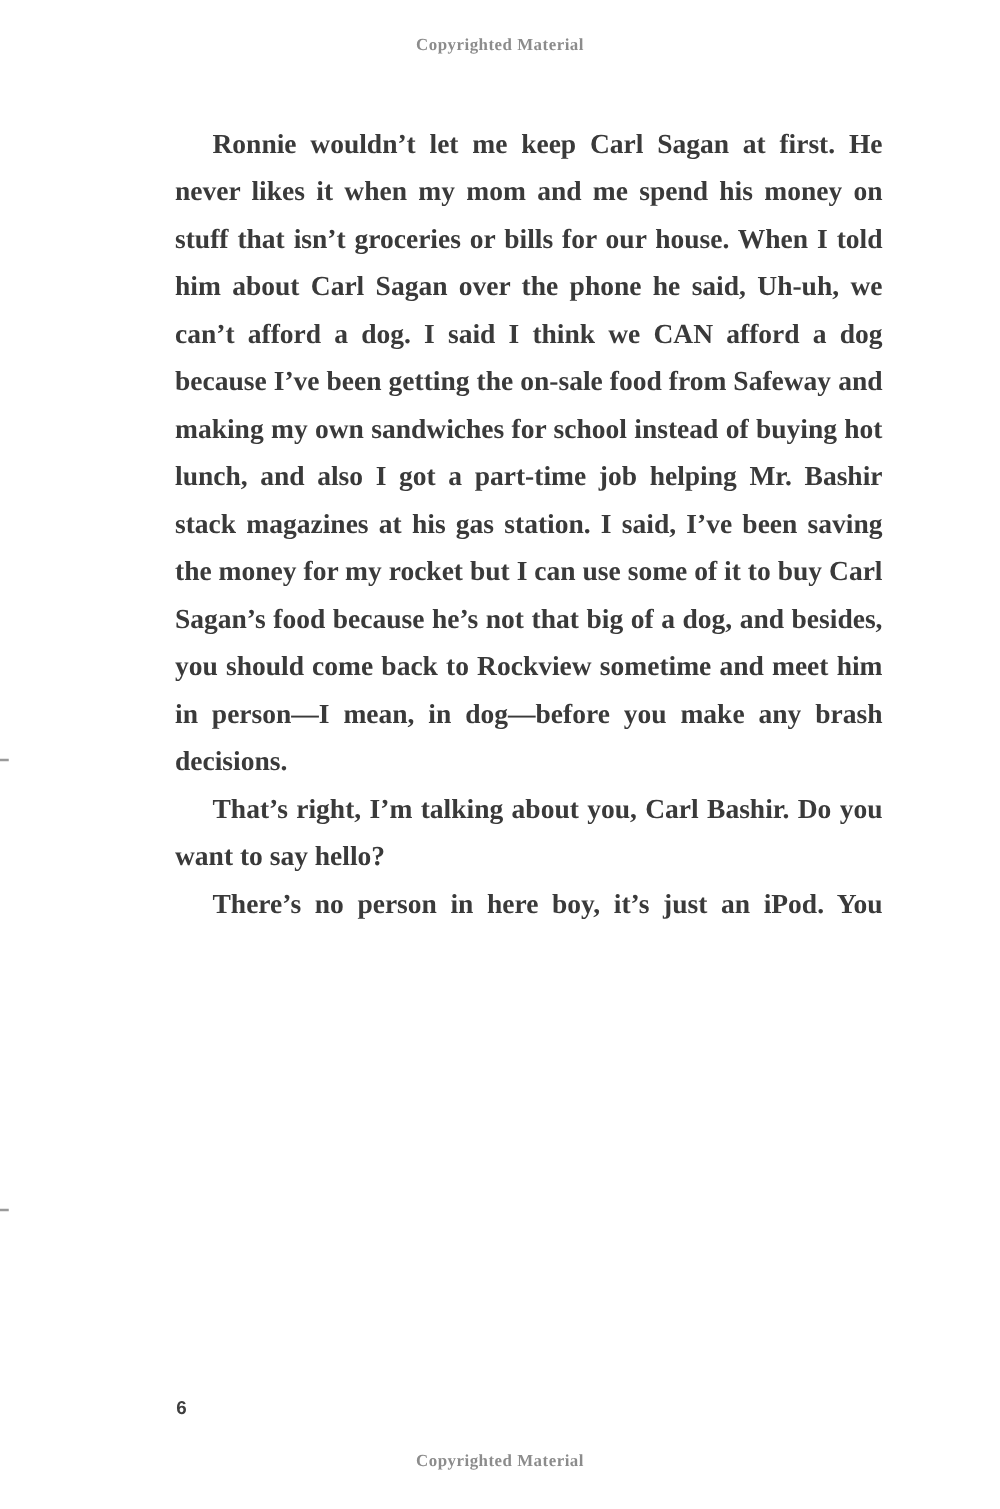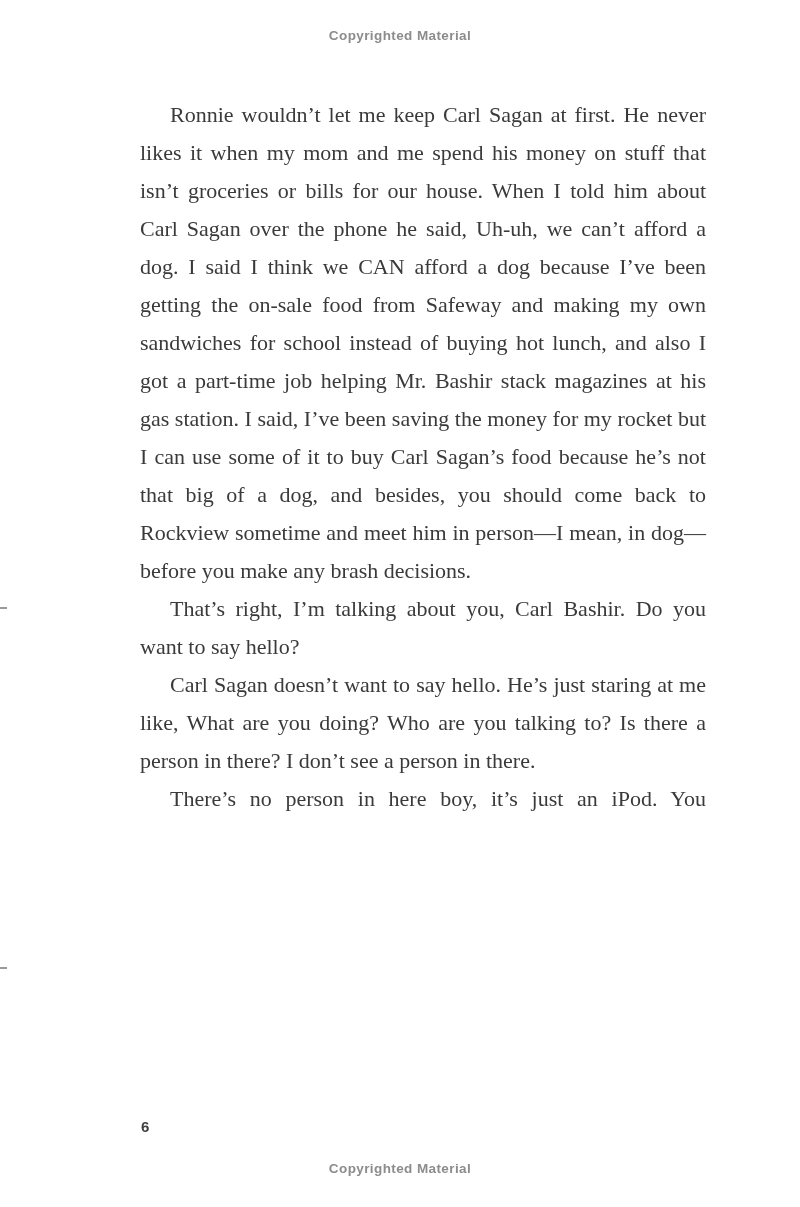"Copyrighted Material" .notice { font-family: Liberation Sans, sans-serif -> Liberation Serif, serif }
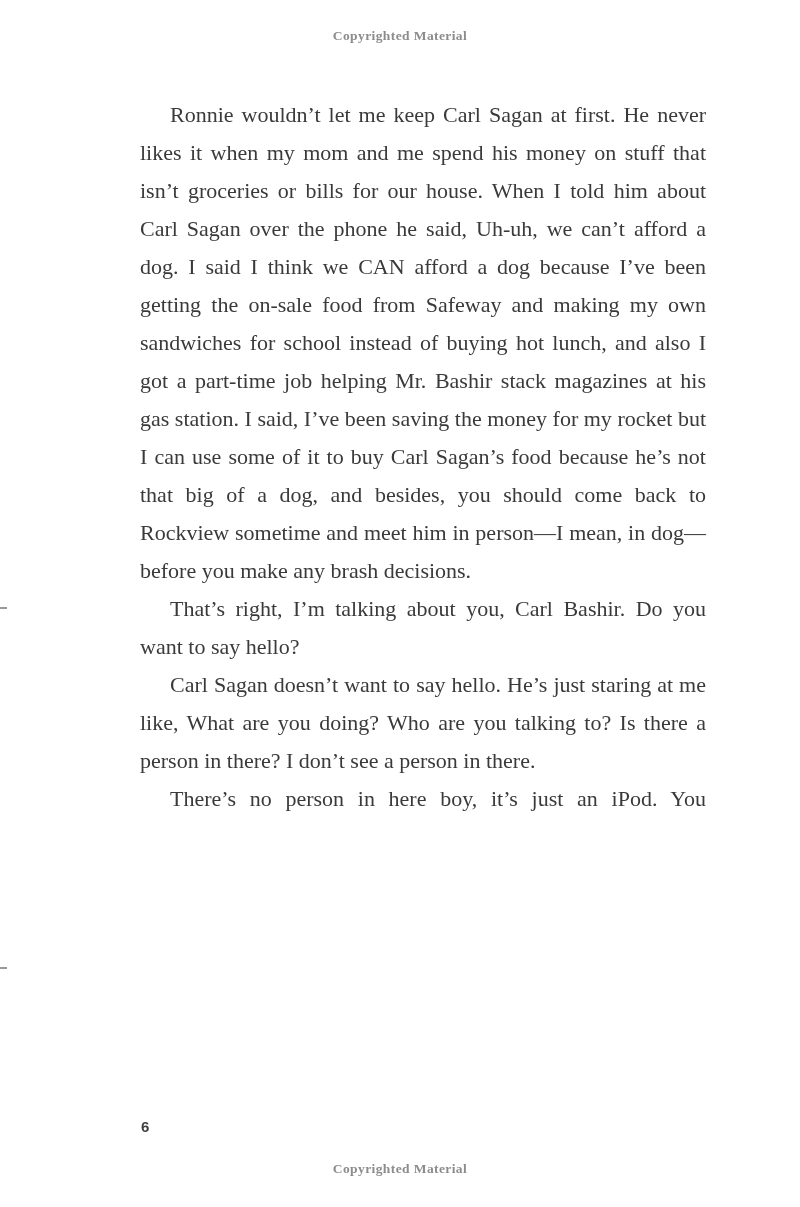"Ronnie wouldn’t let me keep" .text-block p { font-weight: none -> bold }
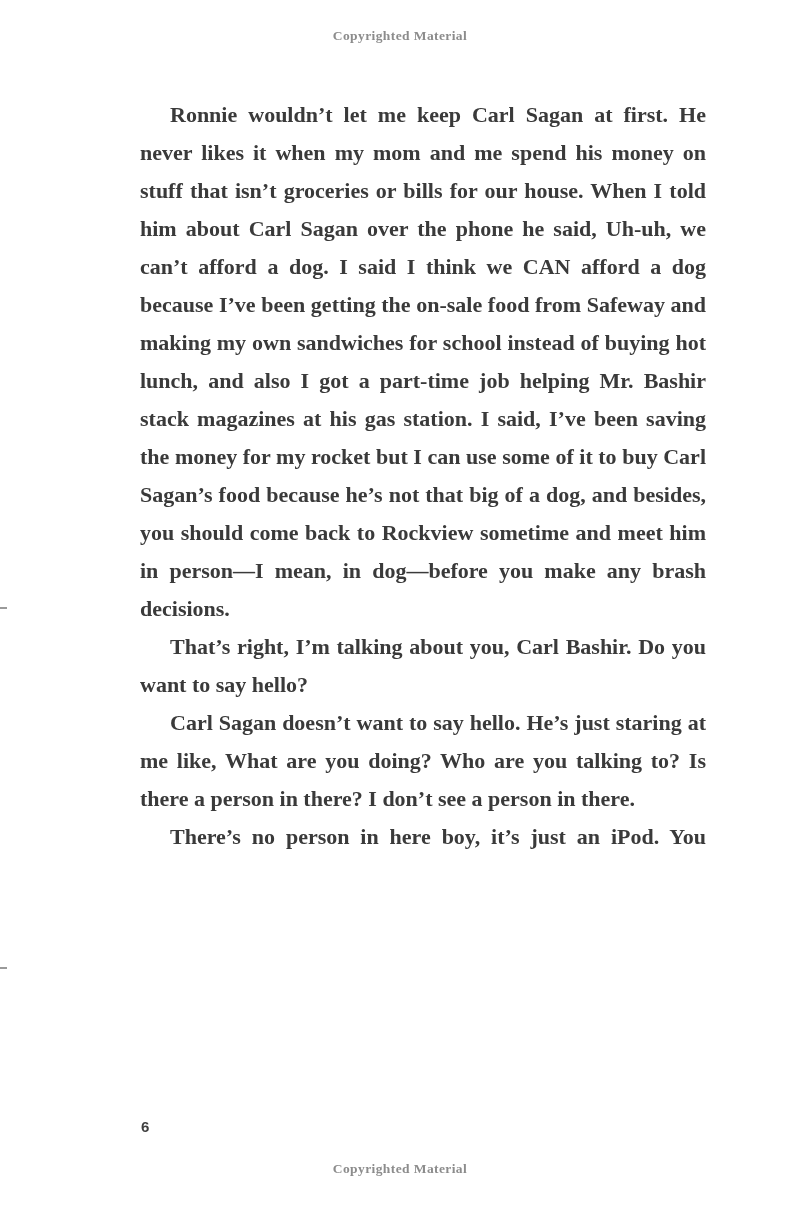"Carl Sagan doesn’t want to" p { html: <p>Carl Sagan doesn’t want to say hello. He’s just staring at me like, What are you doing? Who are you talking to? Is there a person in there? I don’t see a person in there.</p> -> none }
